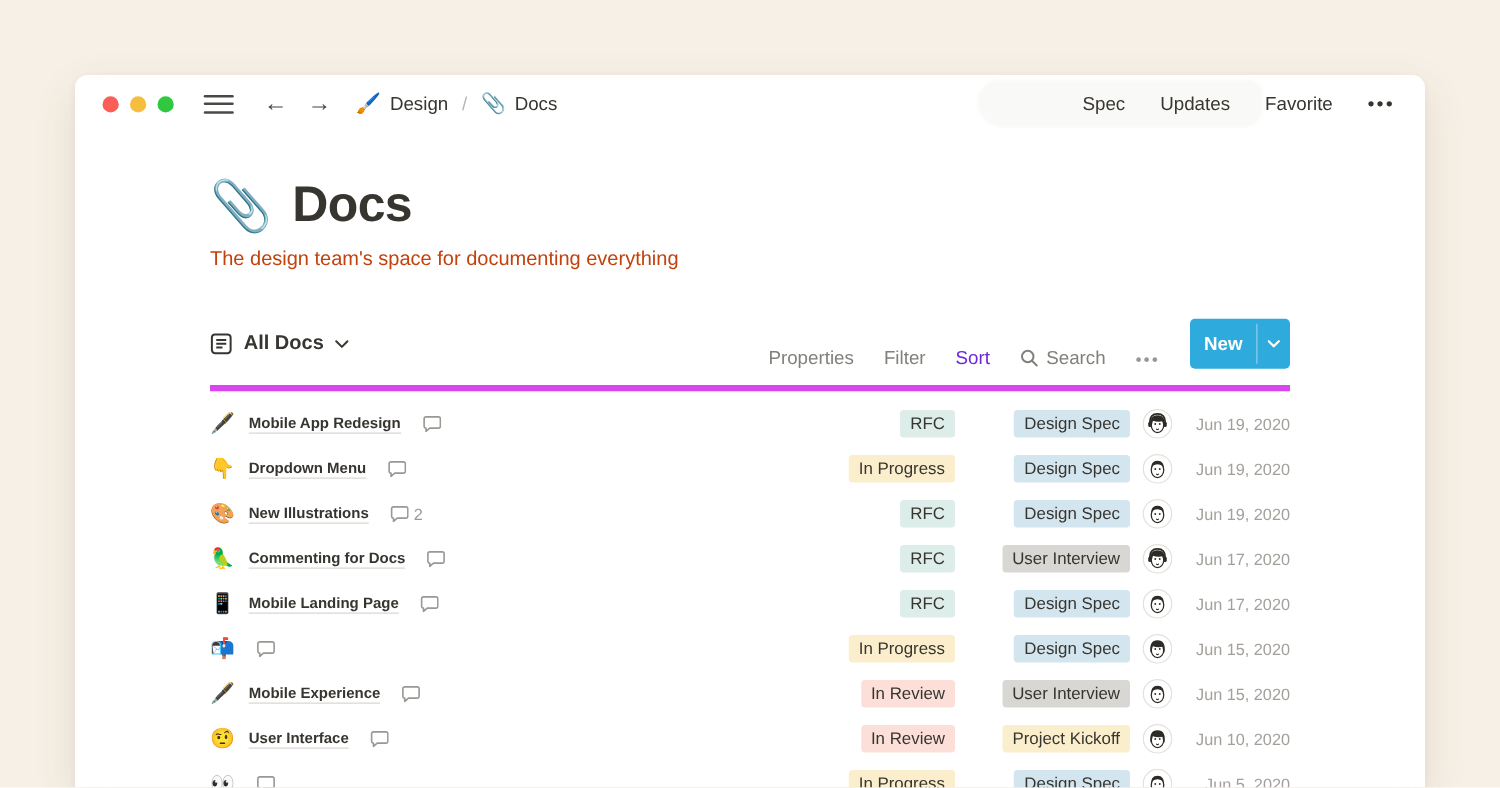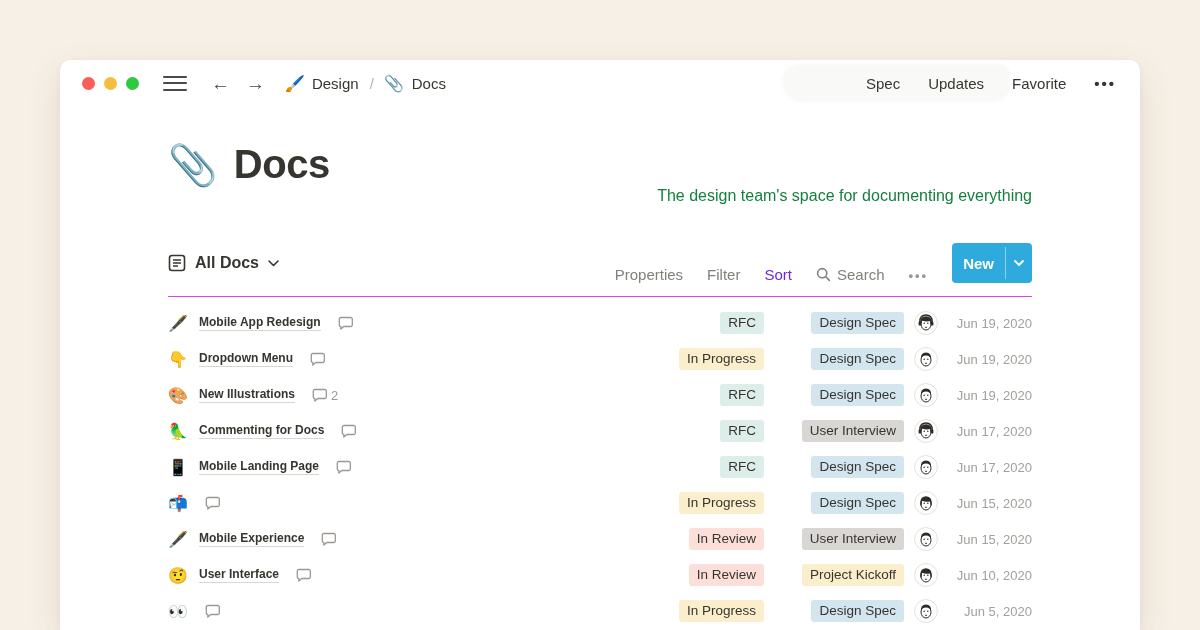"The design team's space for" .page-subtitle { color: #15803d -> #c2410c; margin-top: 0 -> 12px; text-align: right -> none }
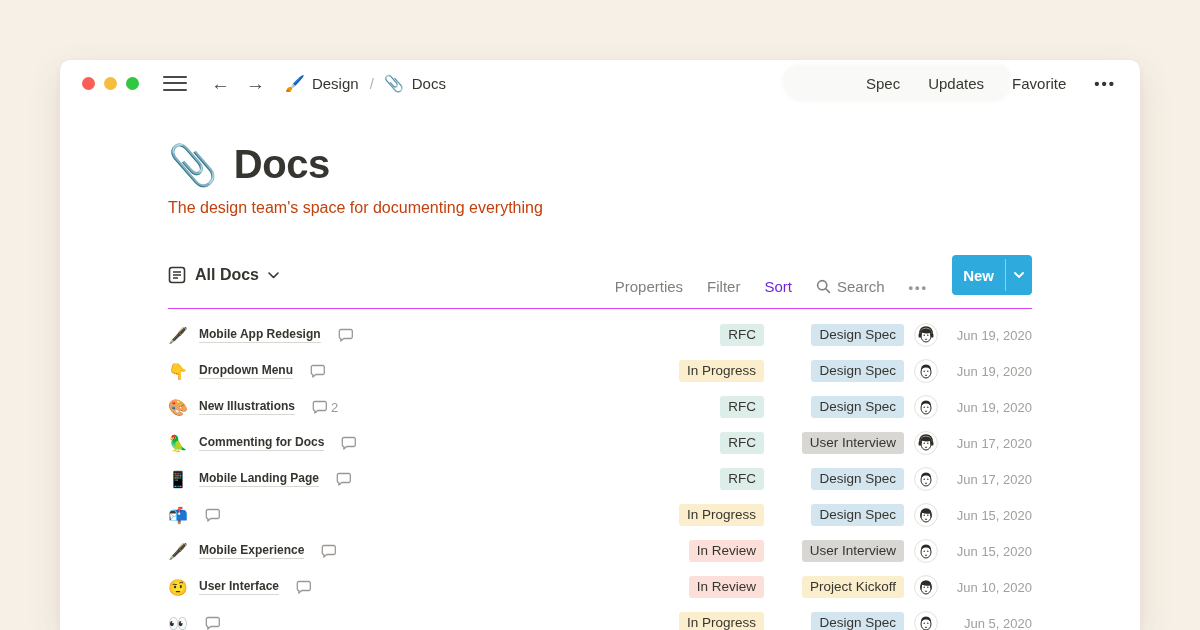"All Docs" .view-toolbar { border-bottom: 1px solid #d946ef -> 5px solid #d946ef }
